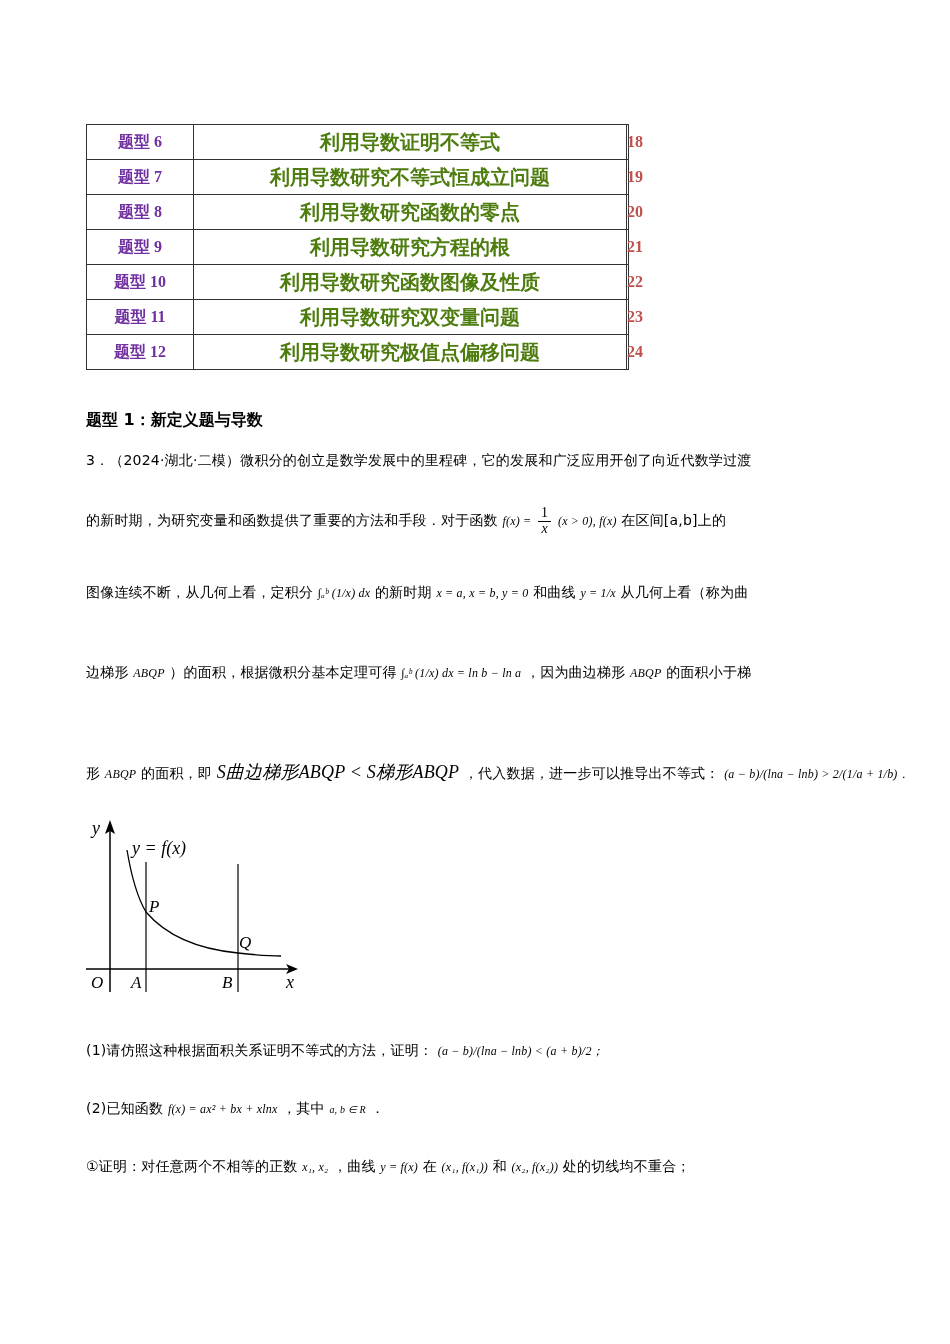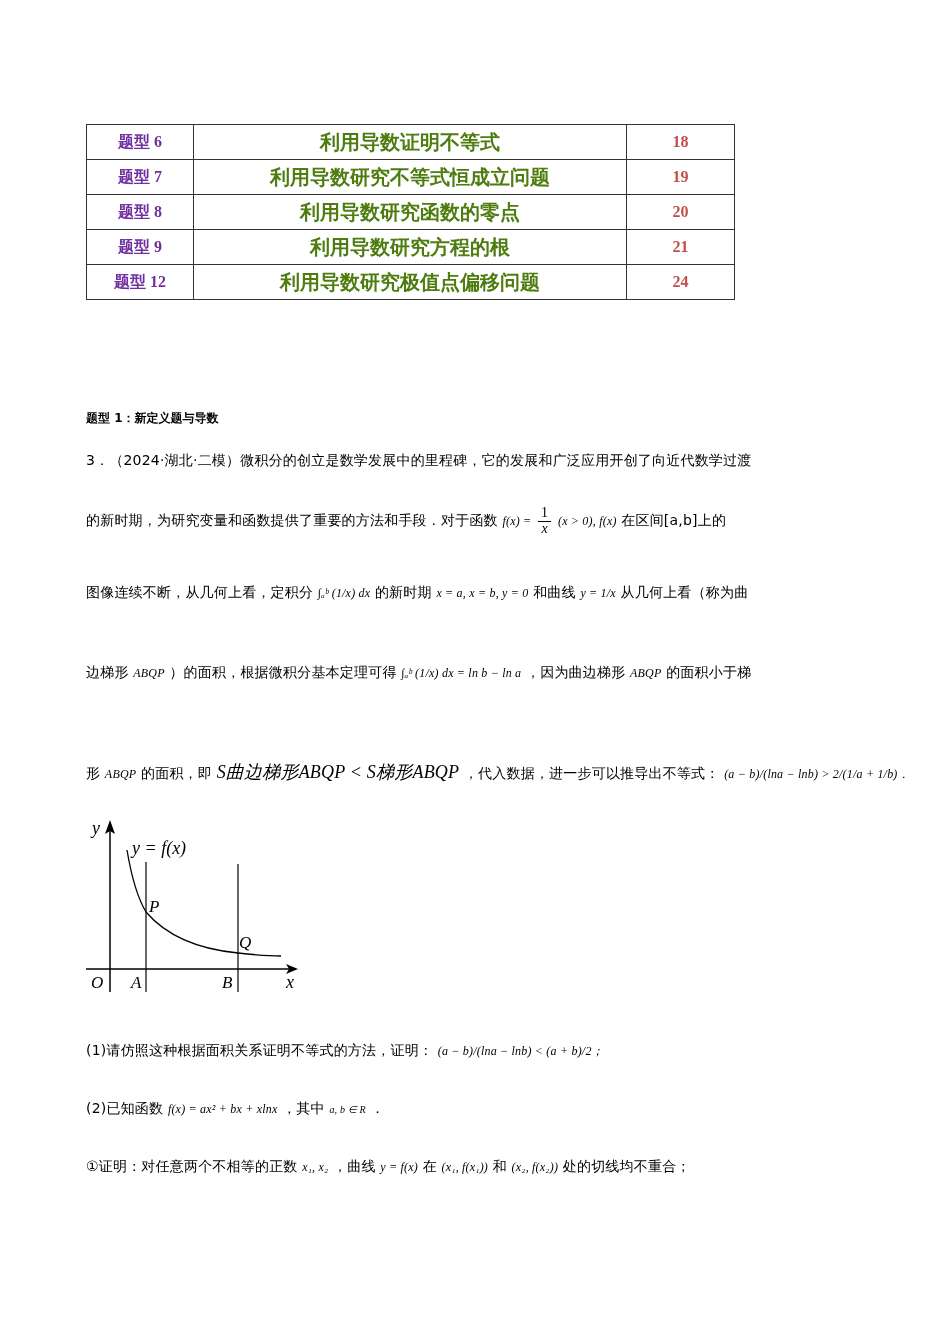"题型 6" .toc { width: 649px -> 543px }
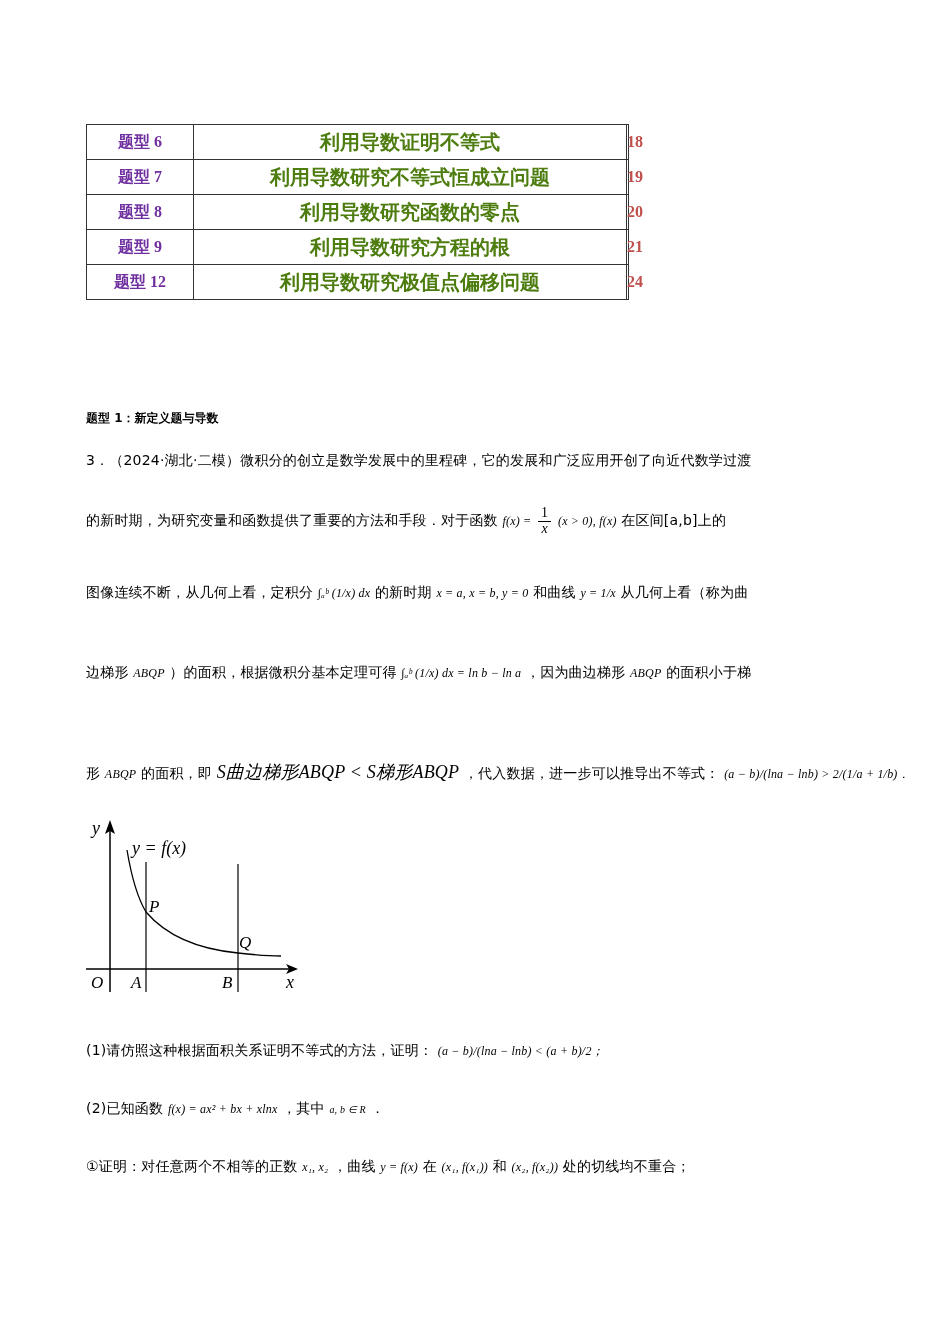"题型 10" tr { html: none -> <tr> <td>题型 10</td> <td>利用导数研究函数图像及性质</td> <td>22</td> </tr> }
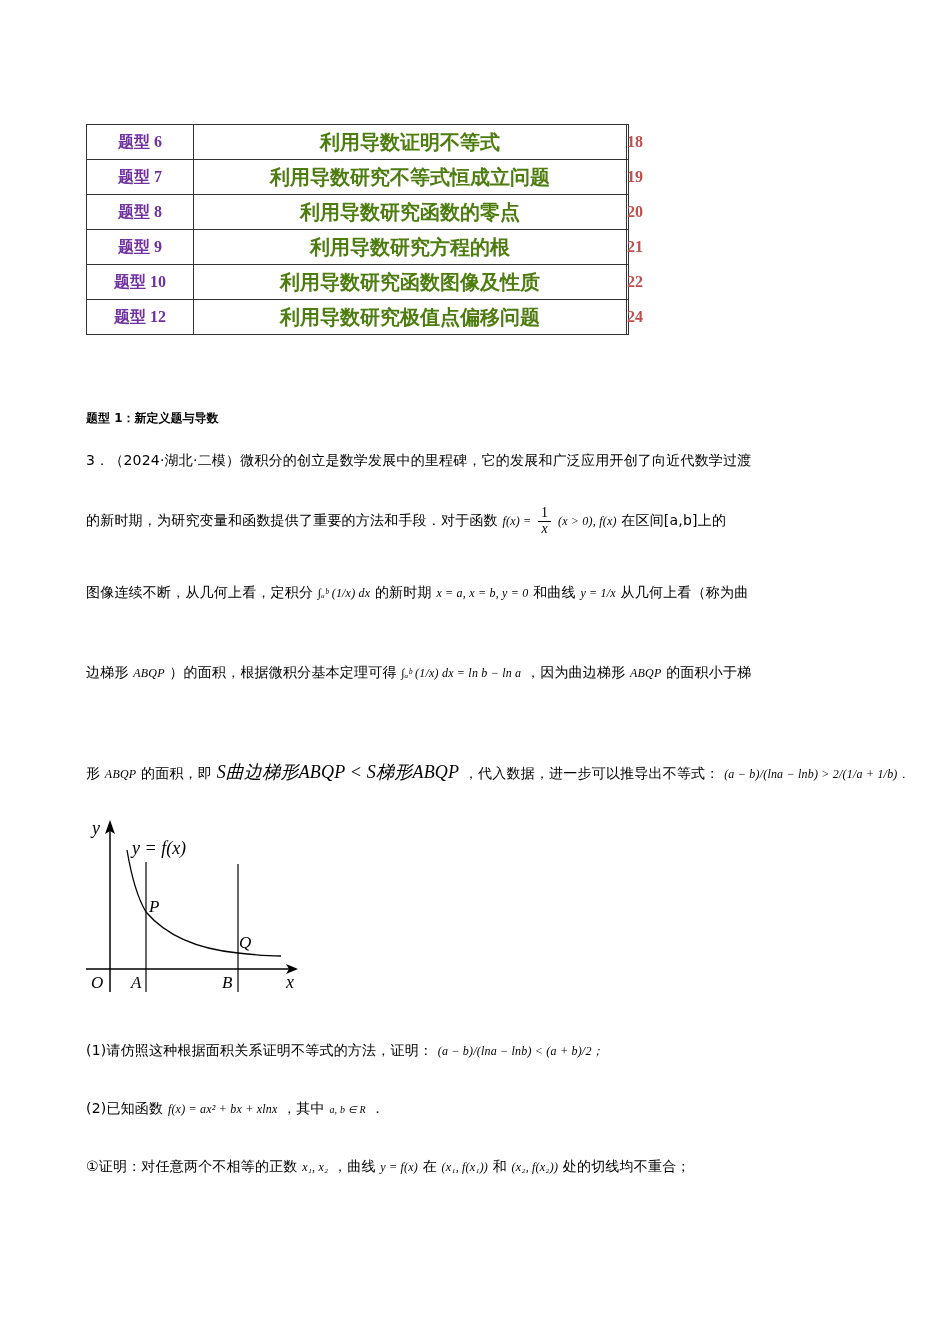"题型 11" tr { html: none -> <tr> <td>题型 11</td> <td>利用导数研究双变量问题</td> <td>23</td> </tr> }
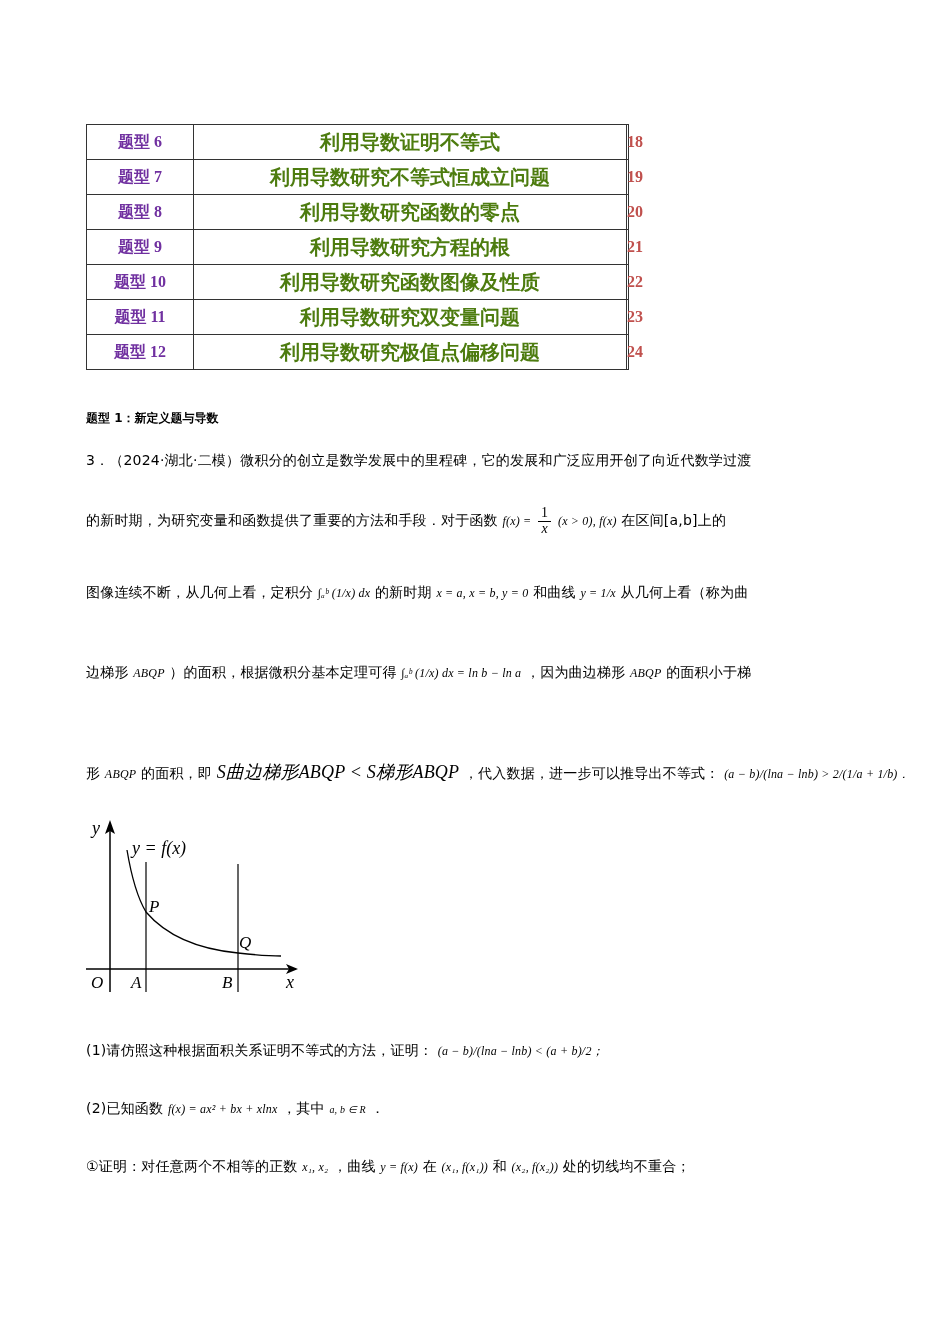"题型 1：新定义题与导数" .h1 { font-size: 12px -> 16px }
